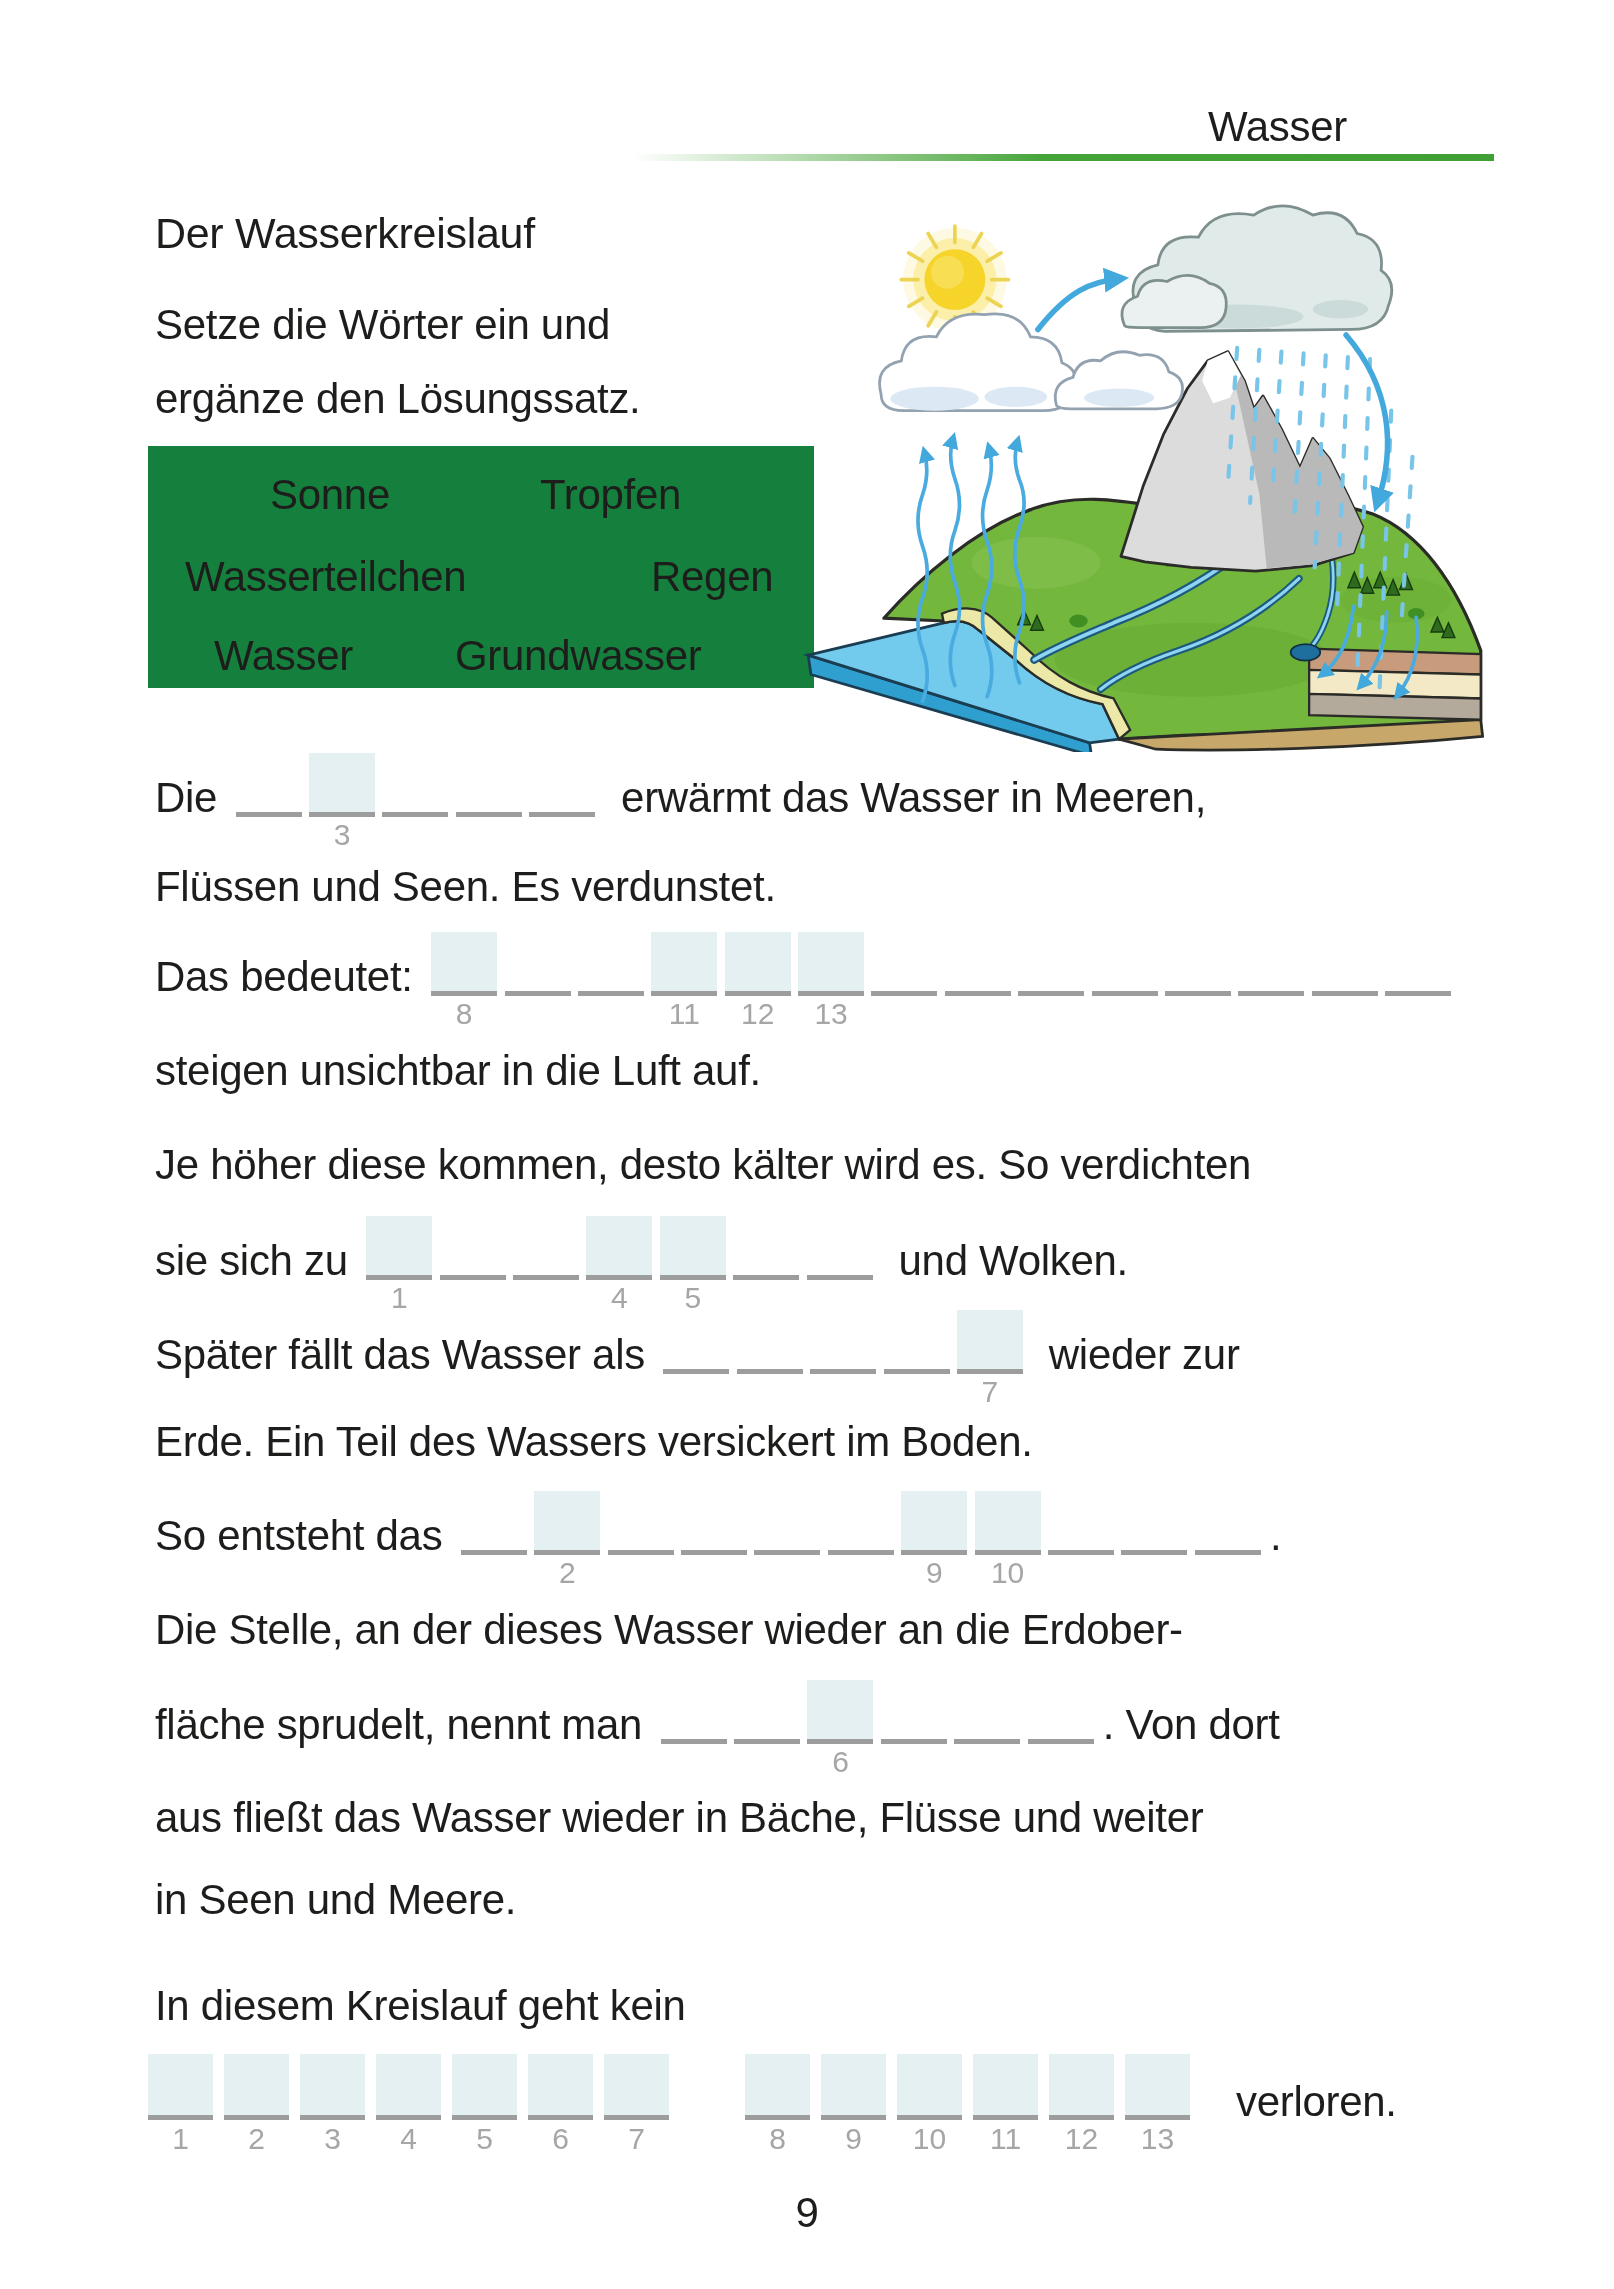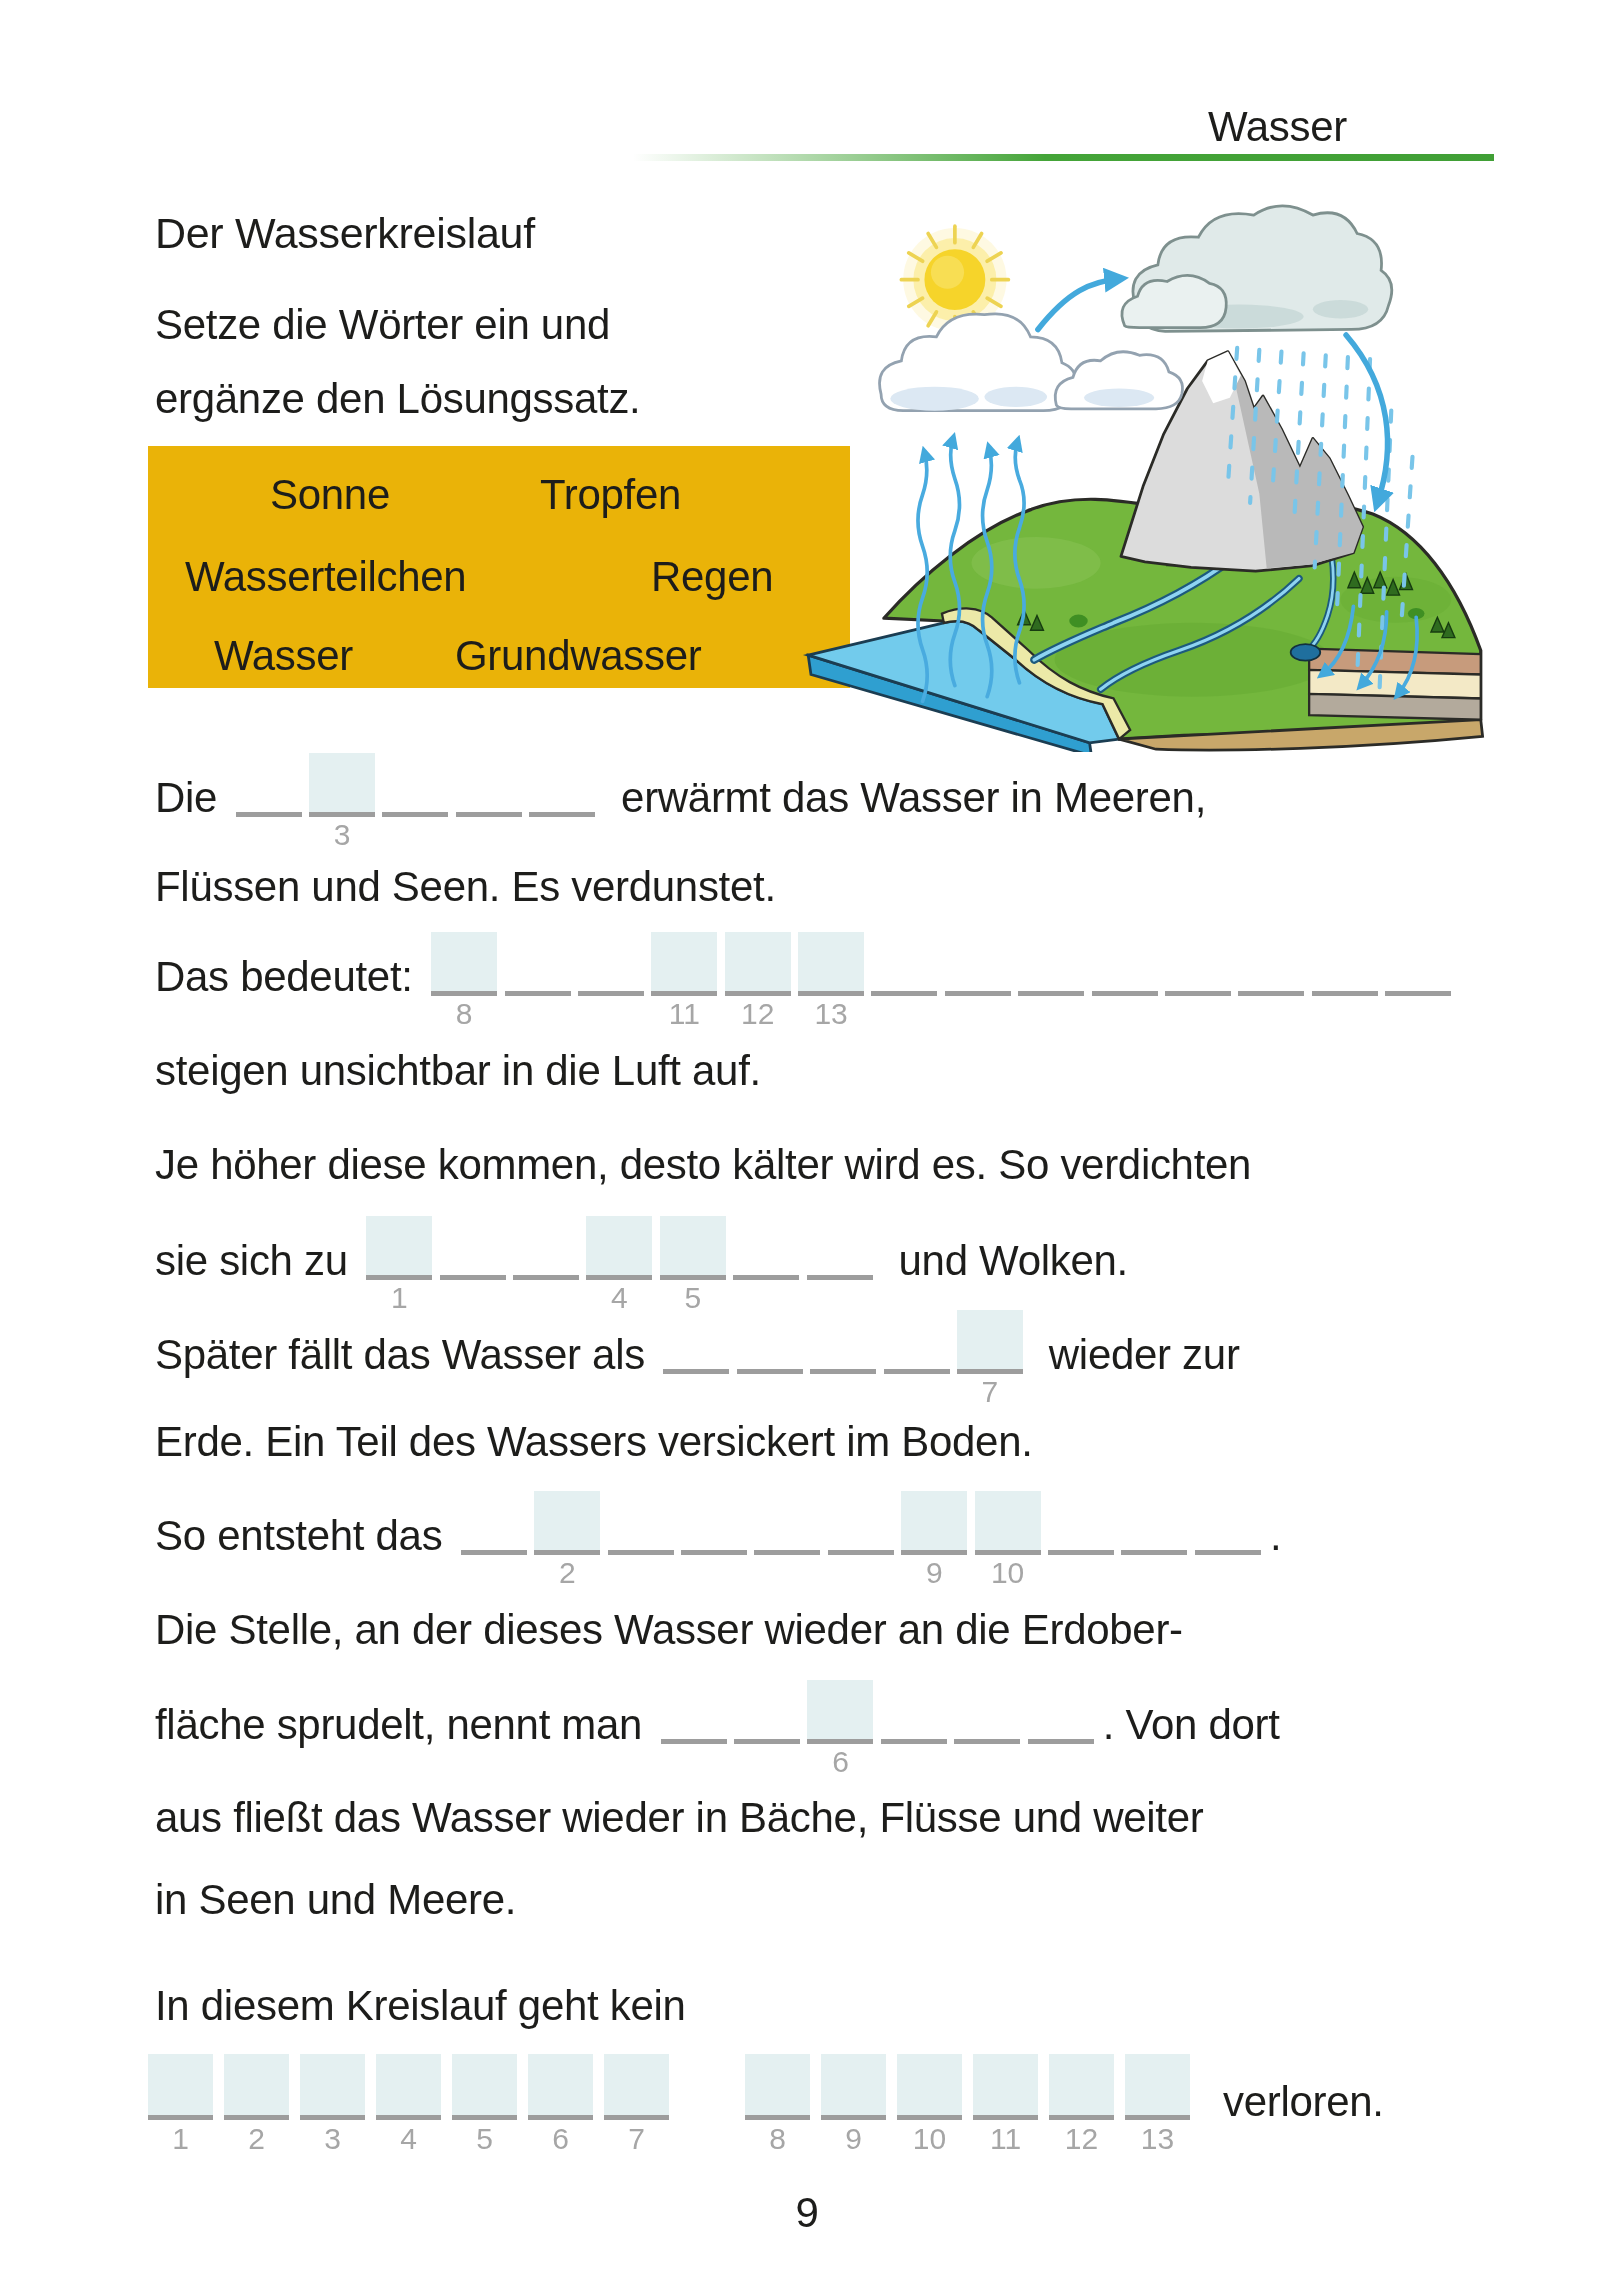"Sonne" .wordbox { background: #eab308 -> #15803d; padding-left: 36px -> none }
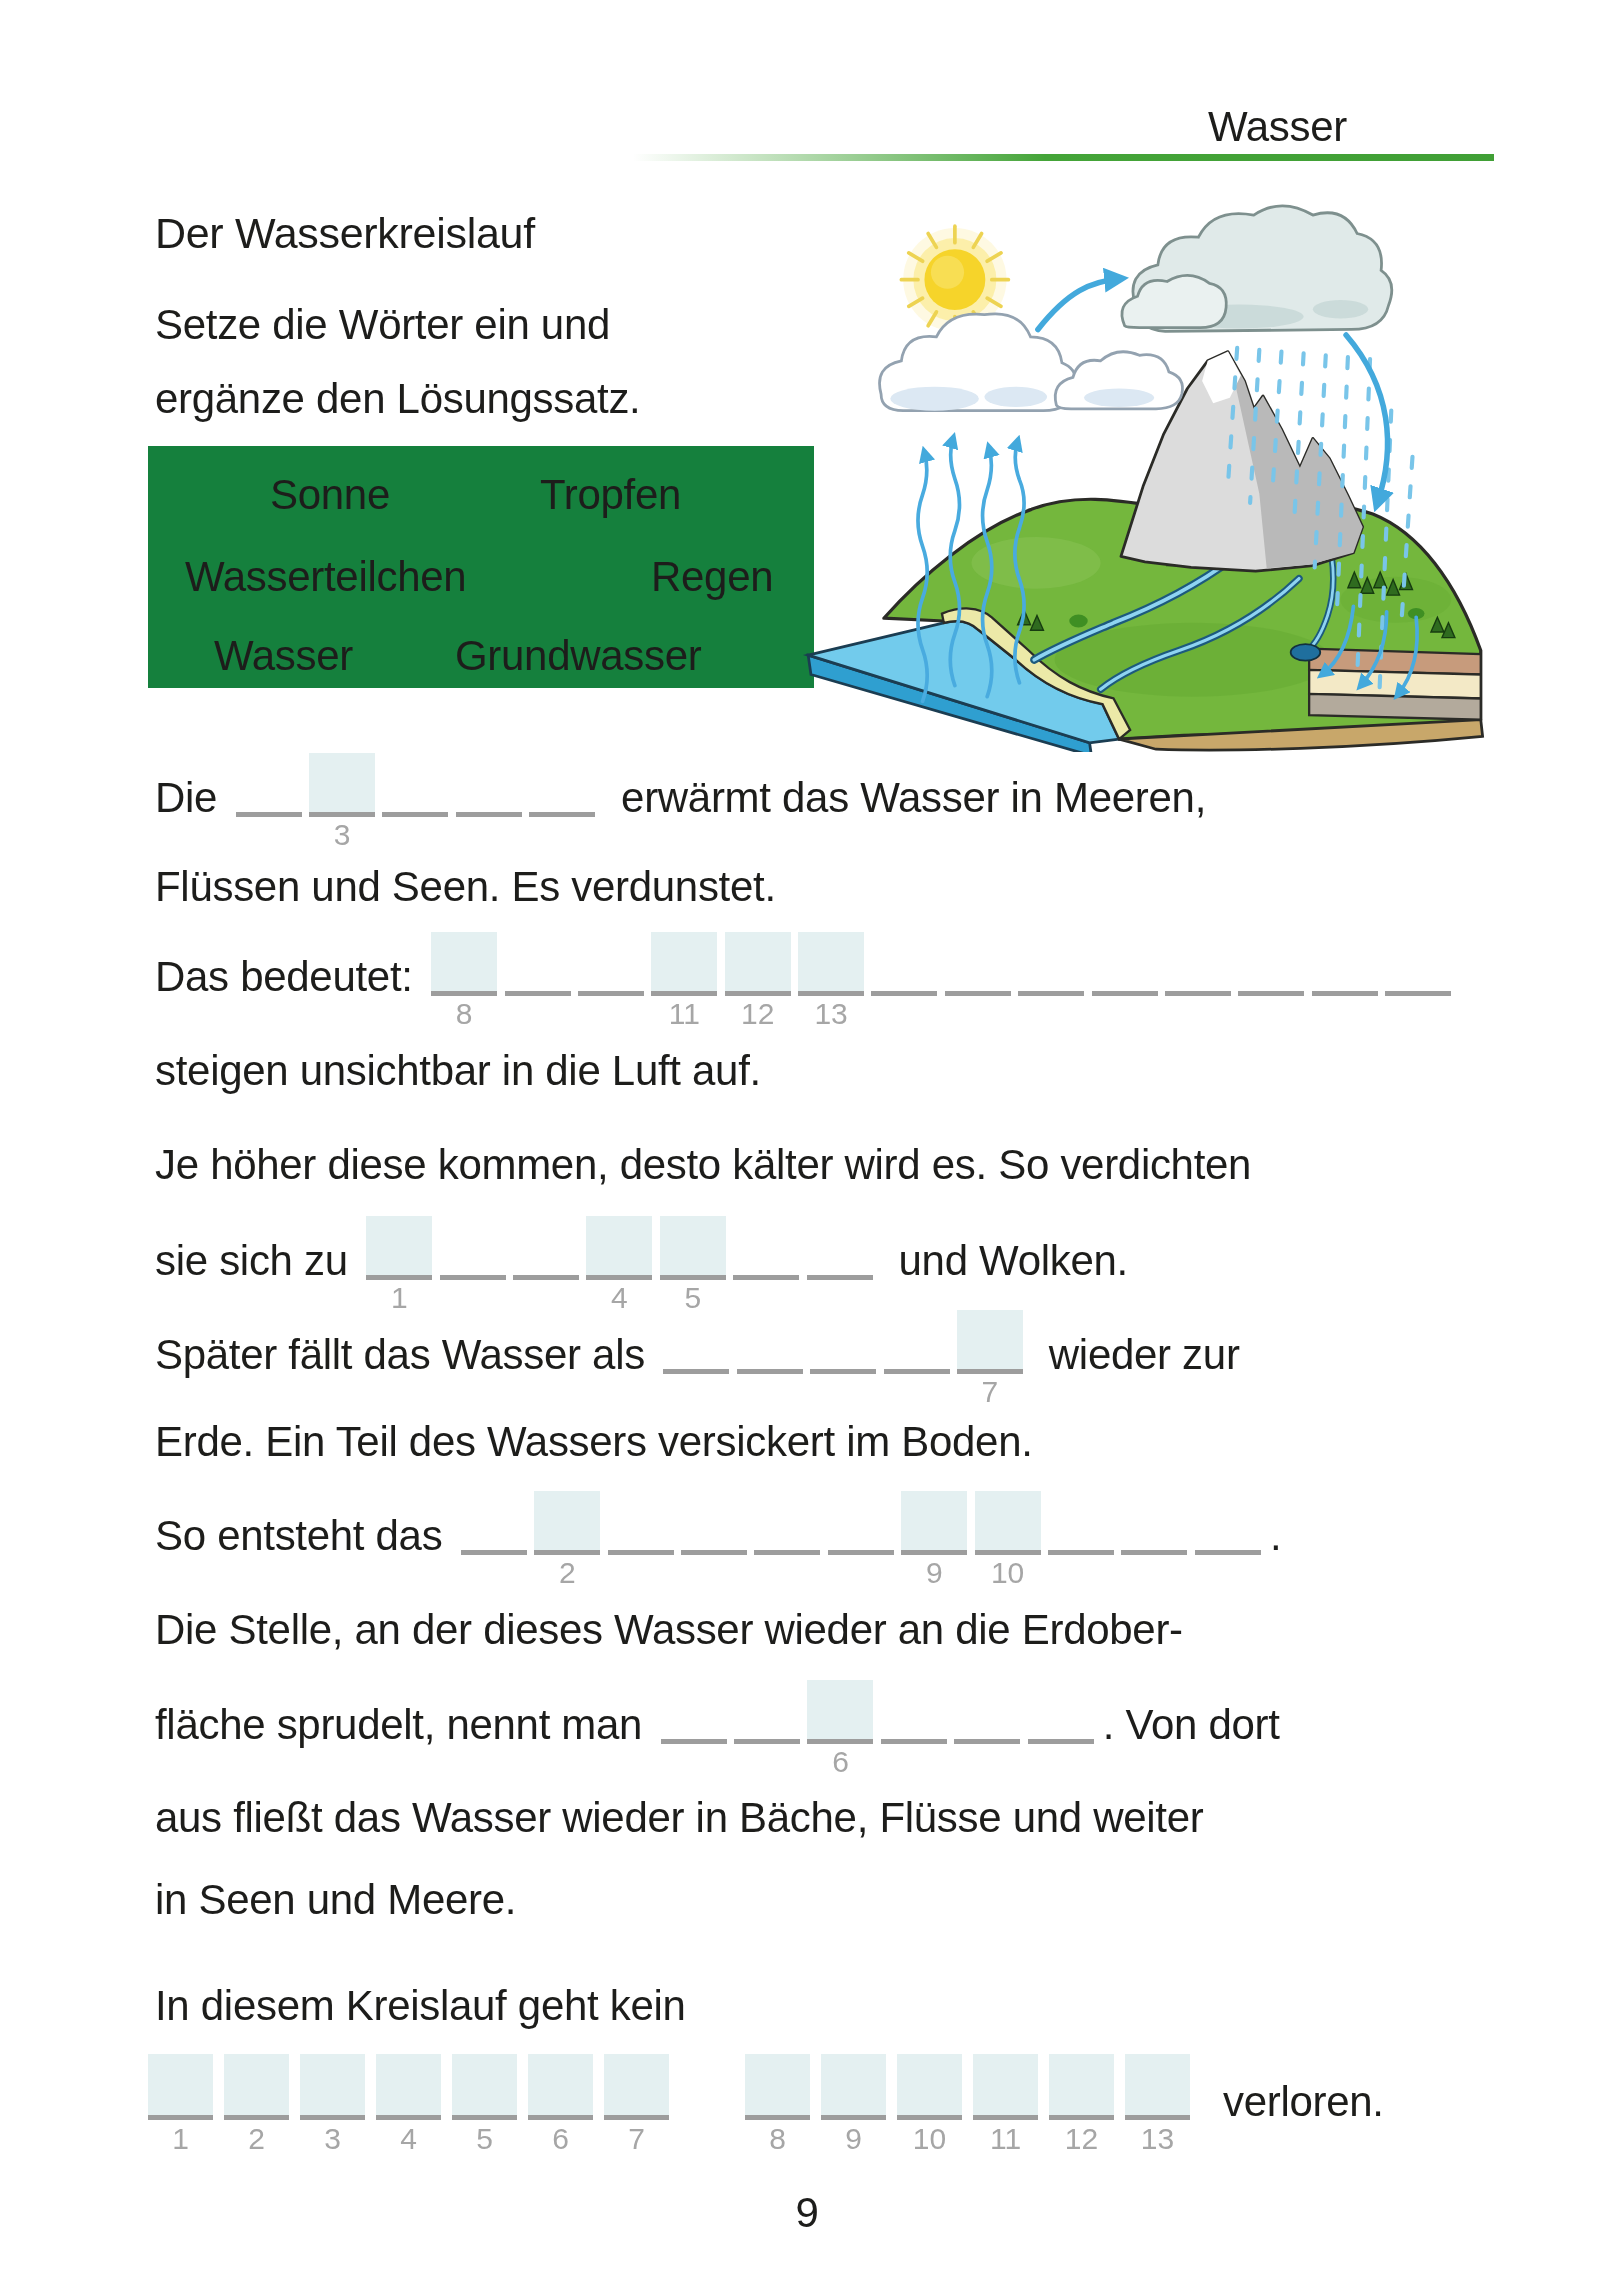"verloren." .endtext { margin-left: 22px -> 35px }
